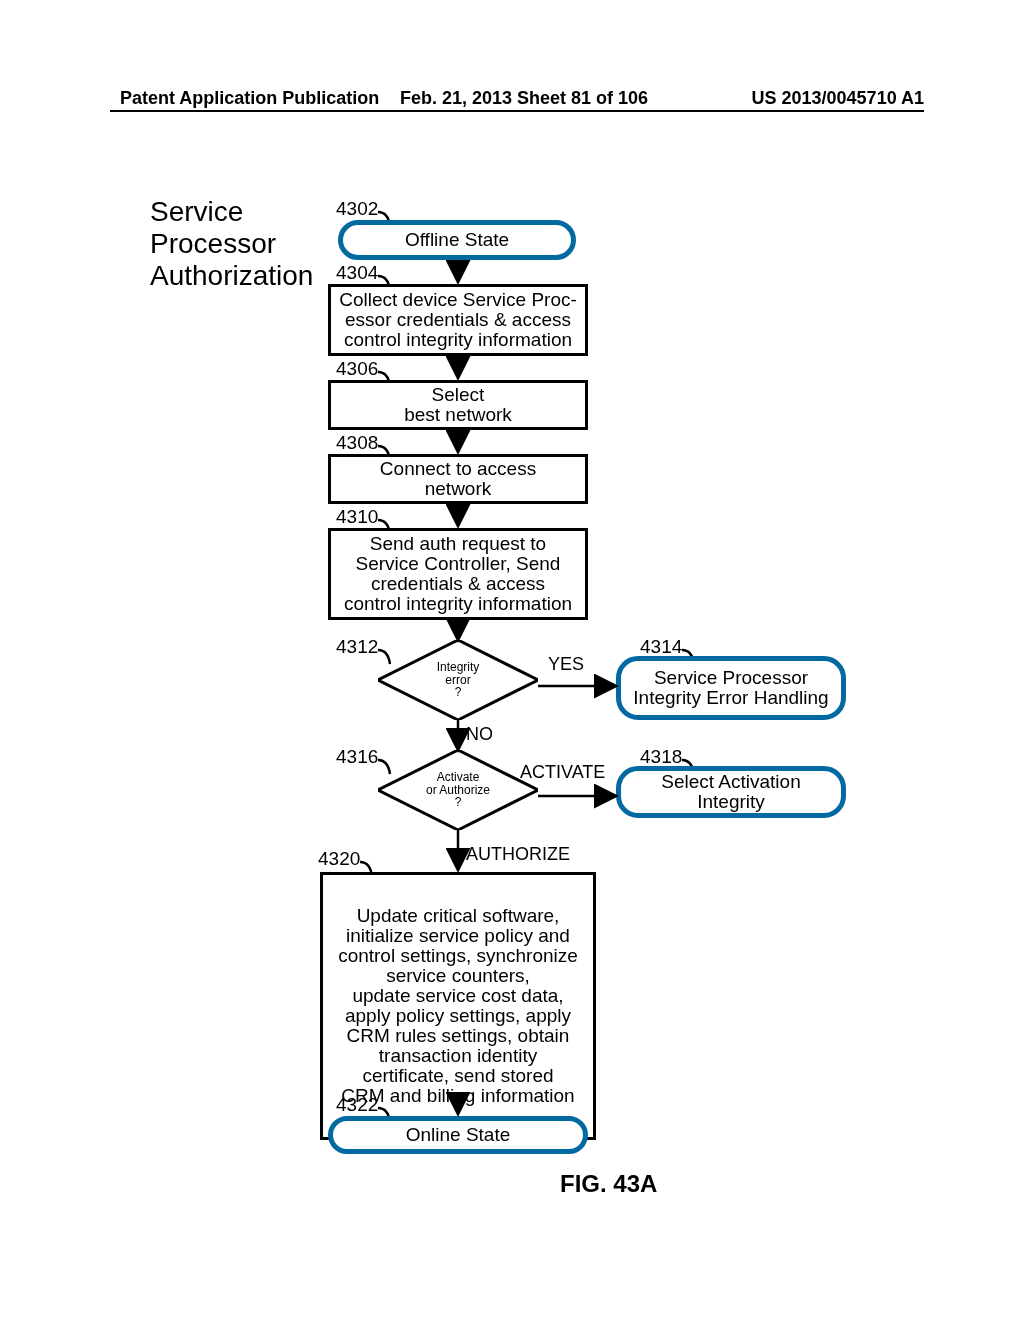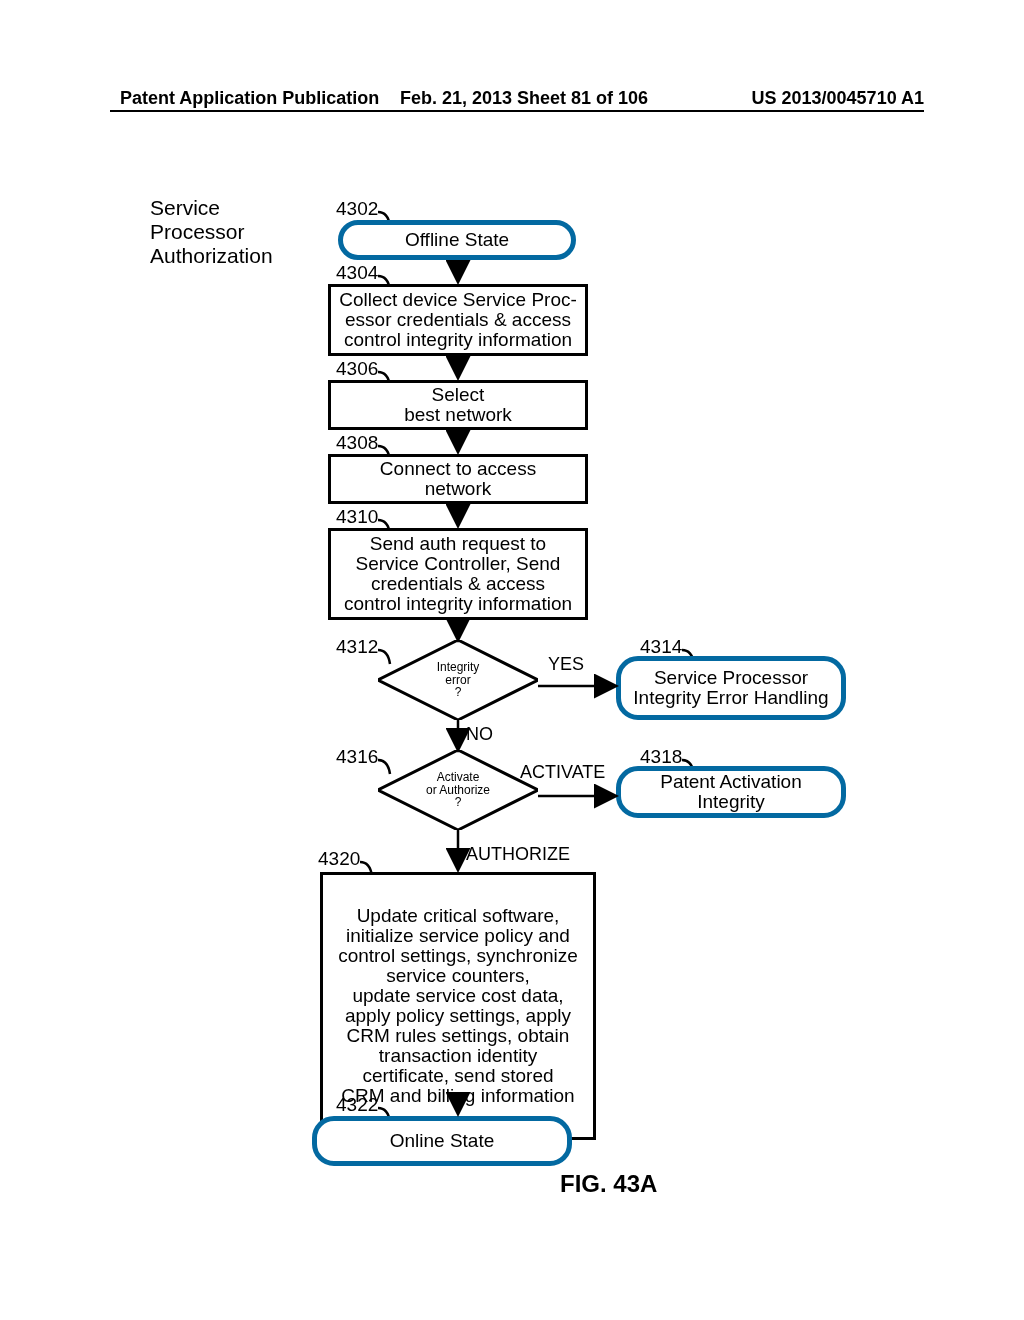"Service" .title { font-size: 21px -> 28px }
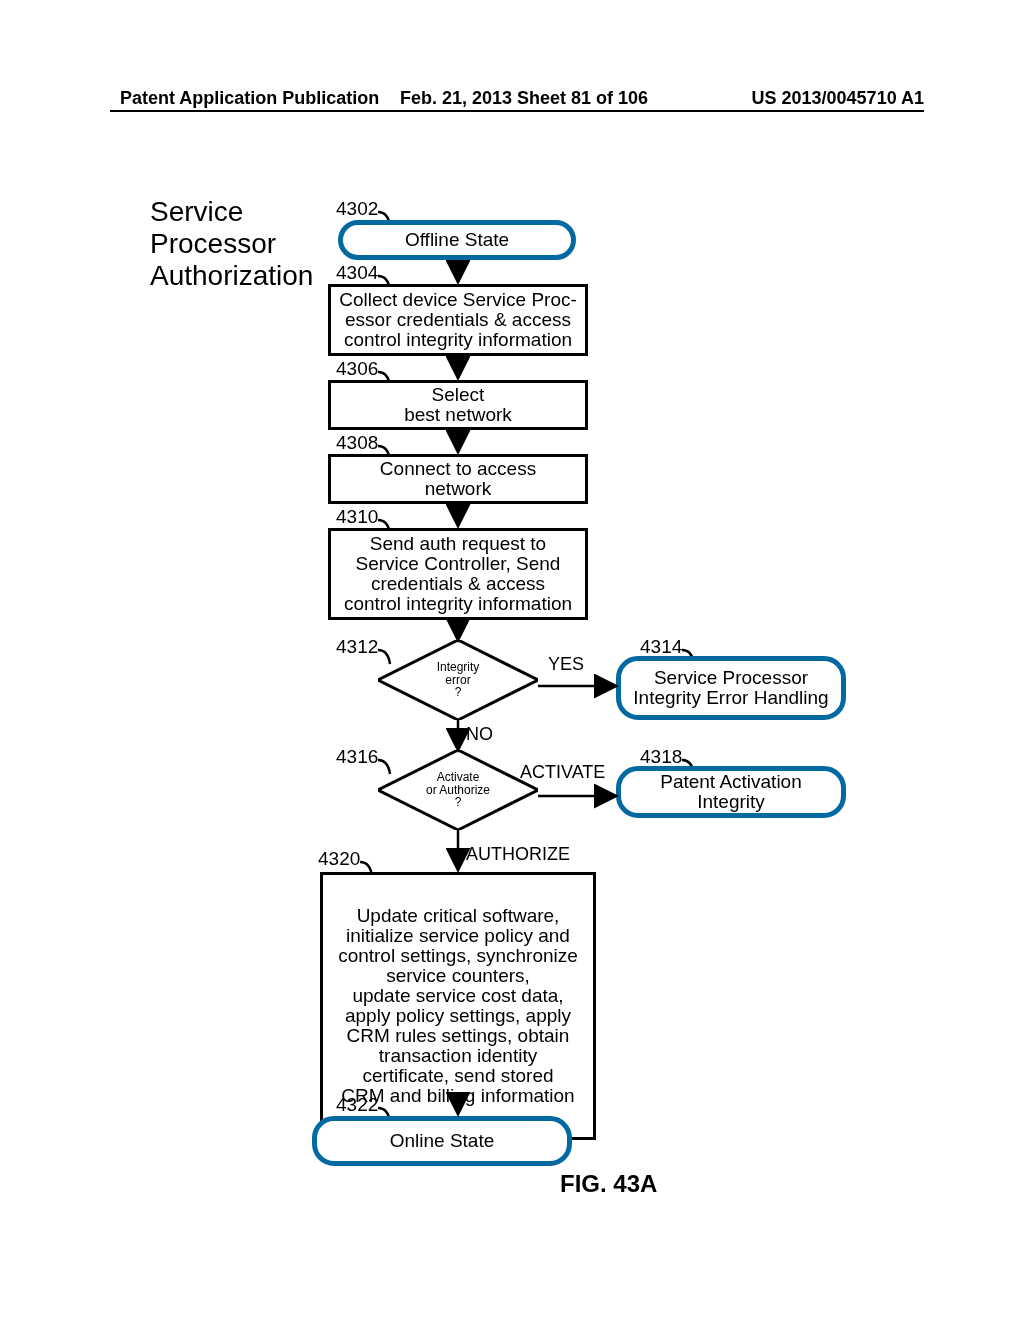"Patent Activation" span { text: Patent -> Select }
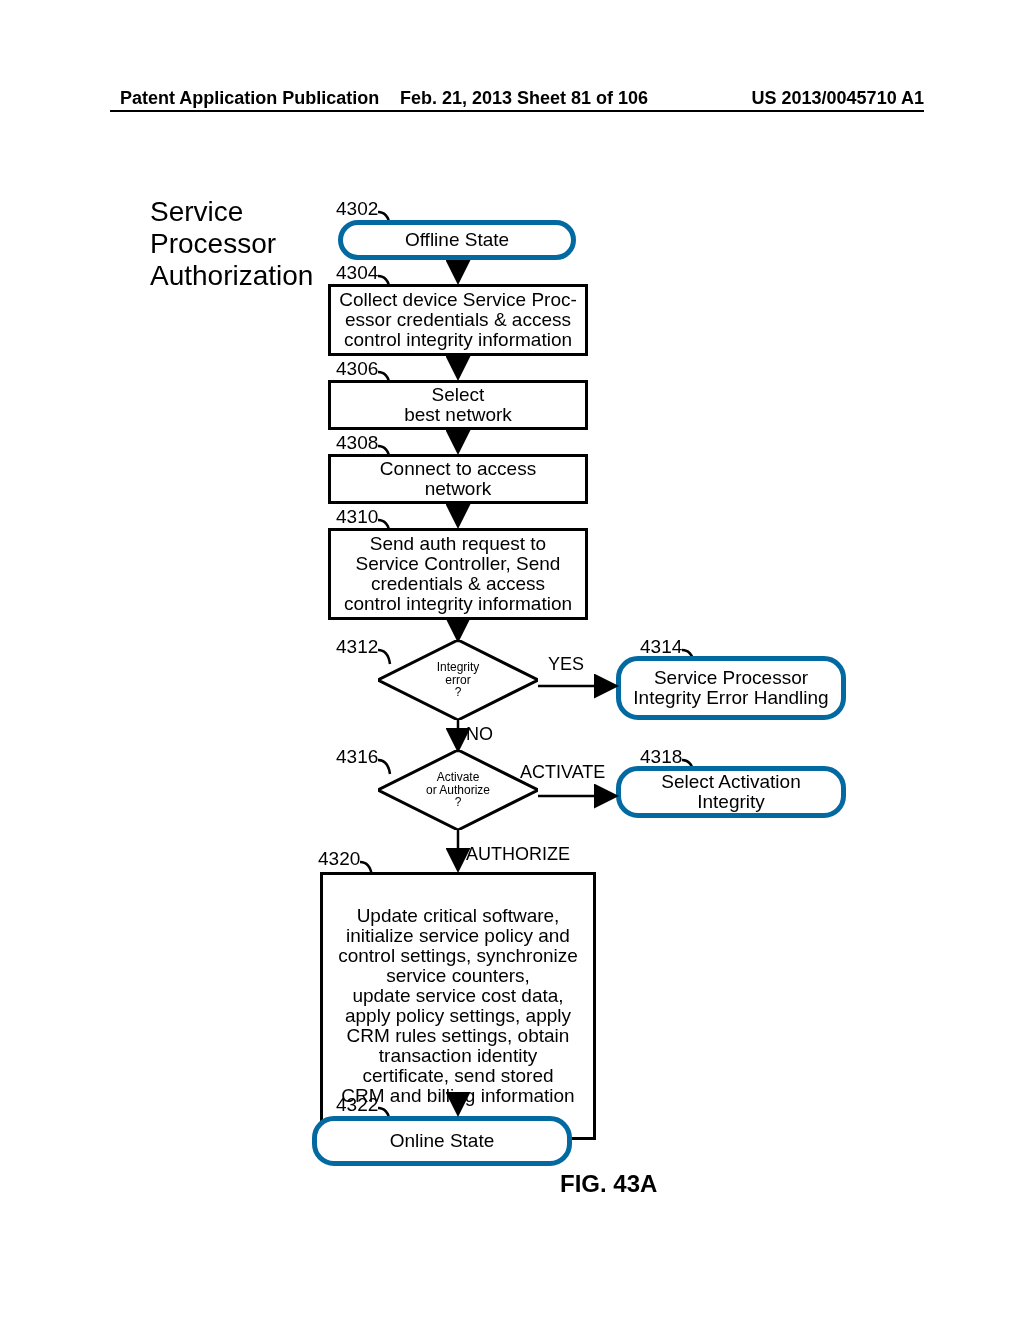"Online State" div.terminal { height: 50px -> 38px; left: 312px -> 328px }
